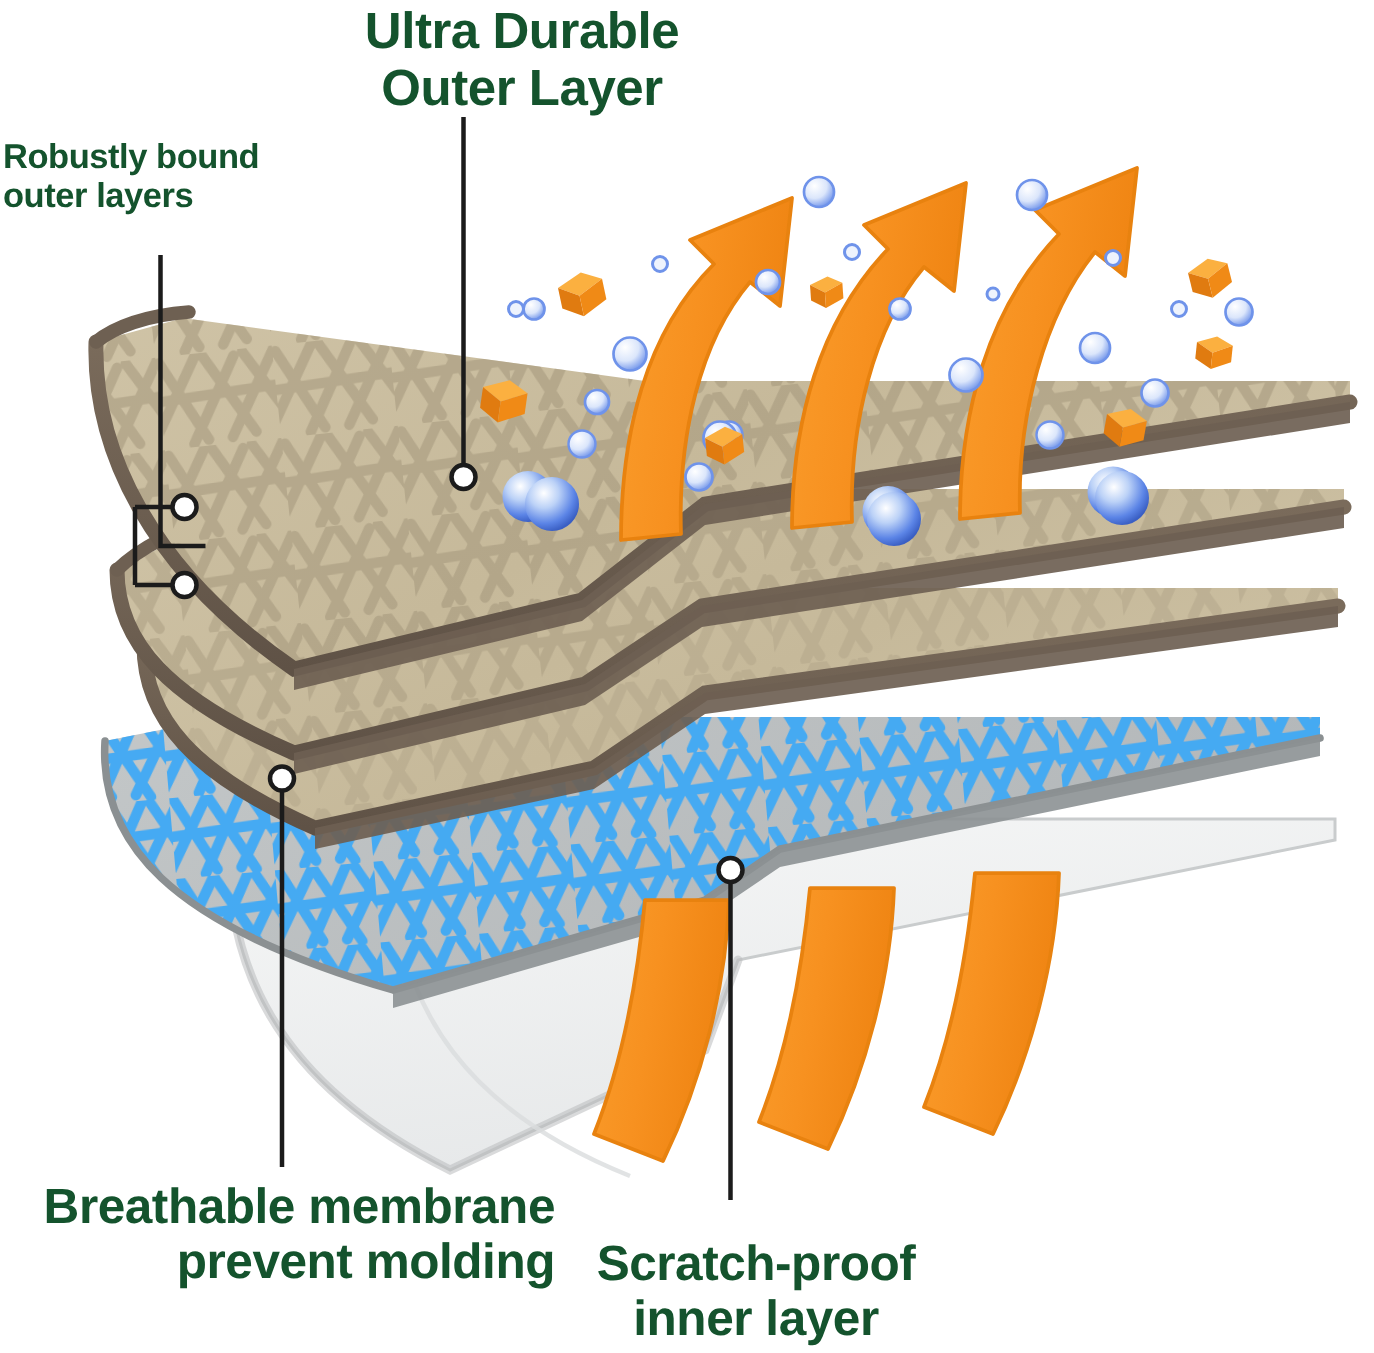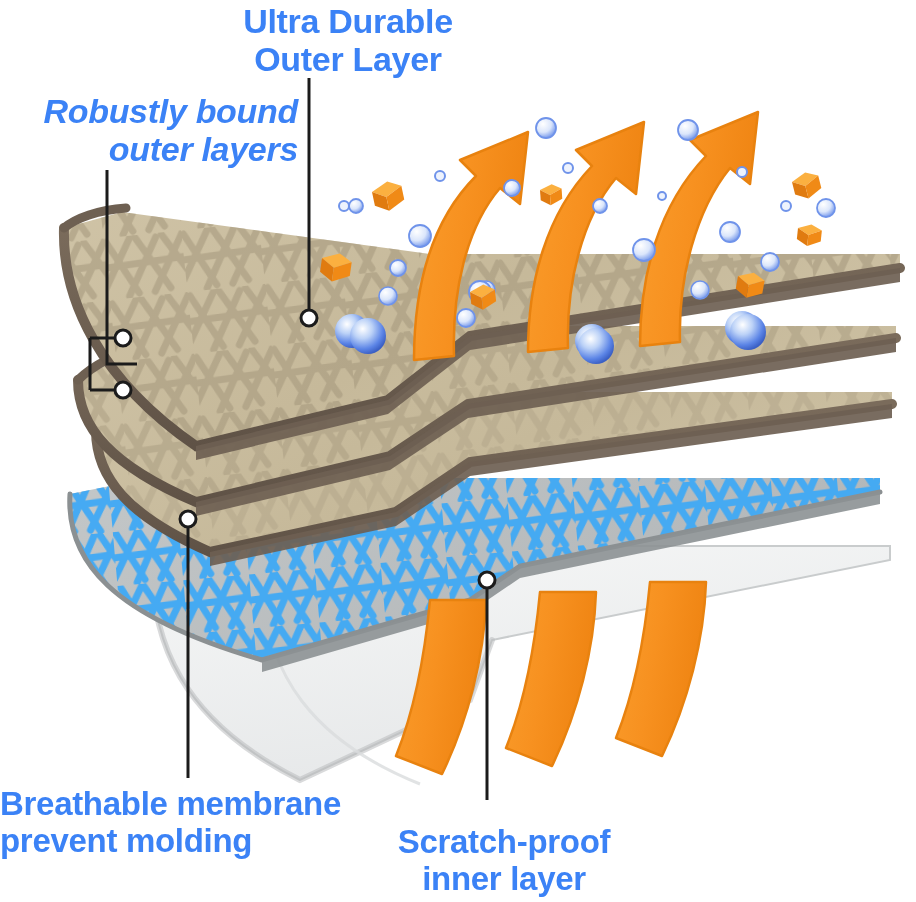"Ultra Durable" .lbl { color: #3b82f6 -> #14532d }
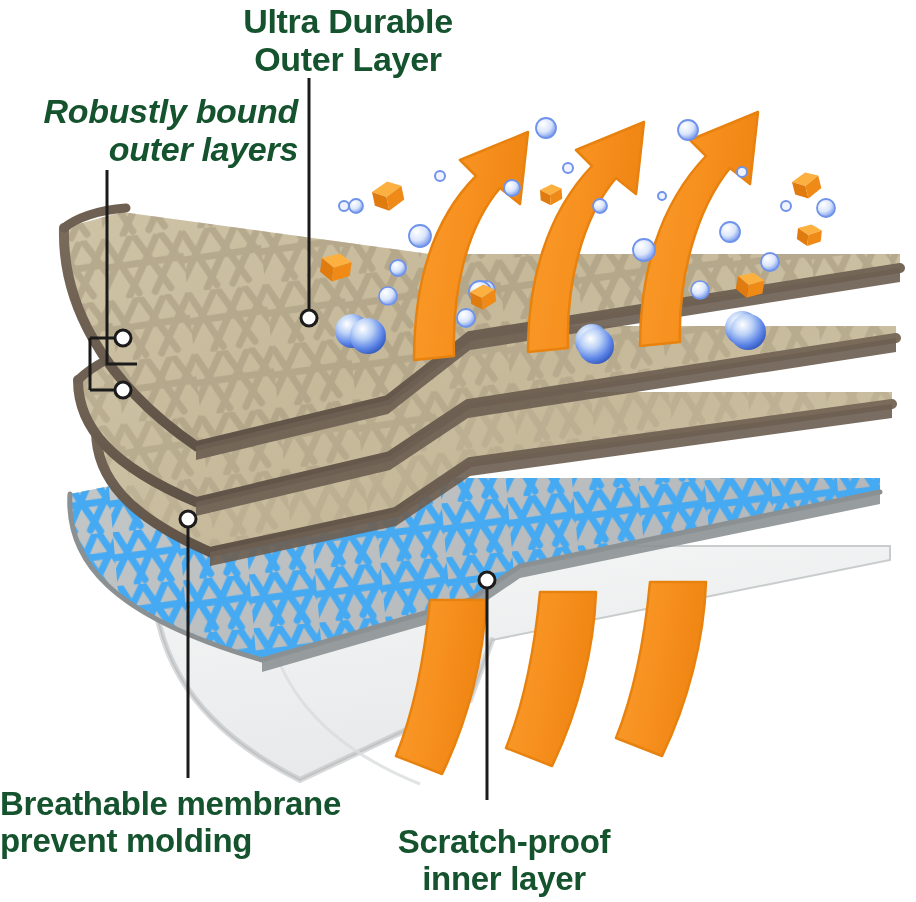"Robustly bound" #lbl-left { font-size: 34px -> 23px; font-style: italic -> none; text-align: right -> left }
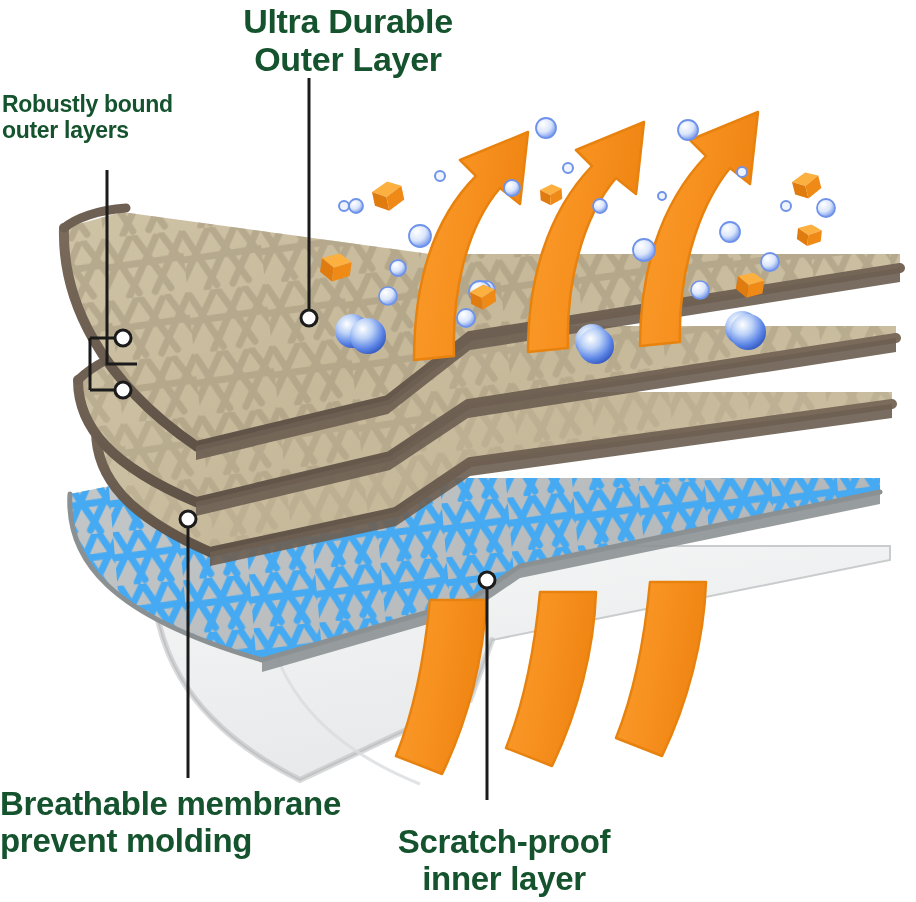"Breathable membrane" #lbl-memb { text-align: left -> right }
